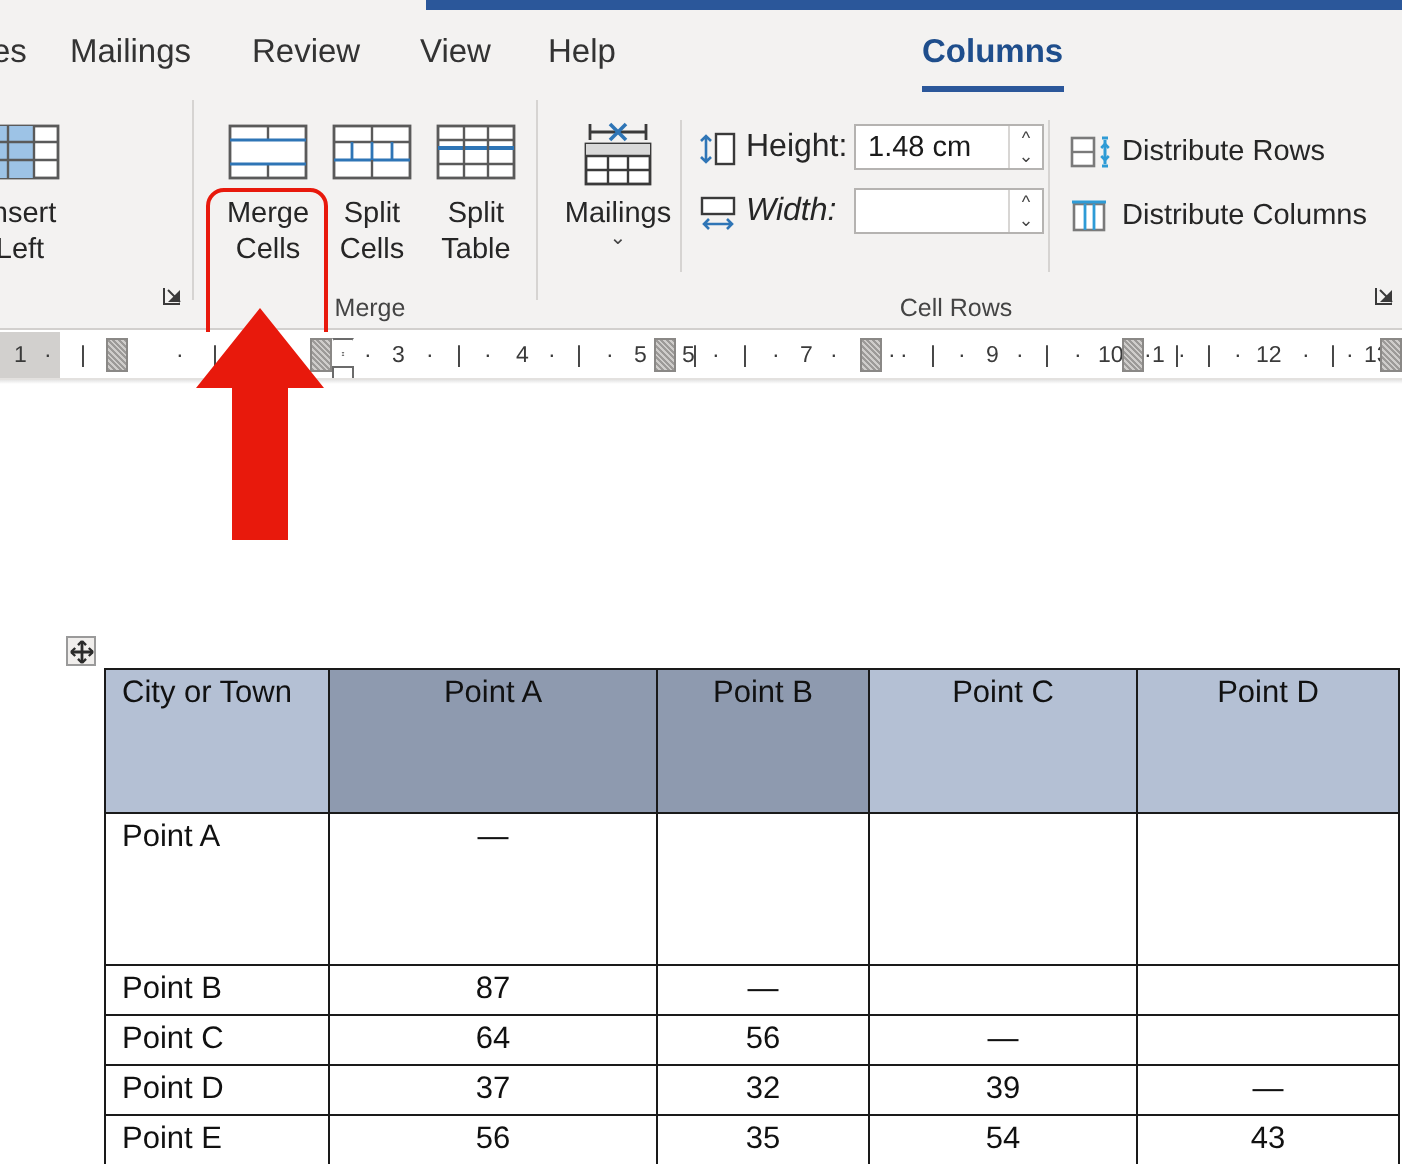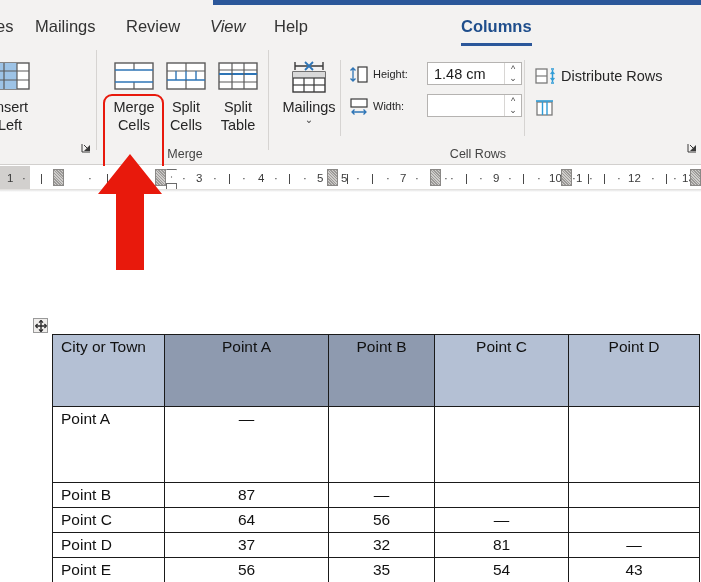"View" div.tab { font-style: italic -> none }
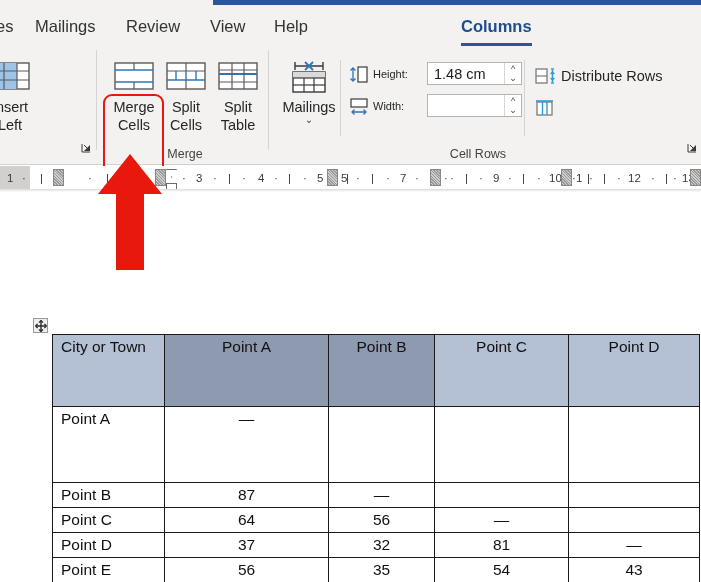"Height:" .field-label { font-size: 11px -> 16px }
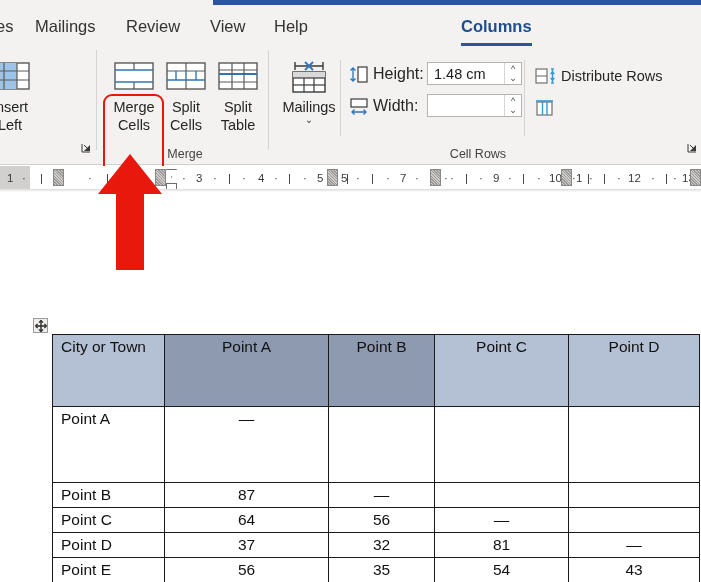"Width:" div.field-row { font-style: none -> italic }
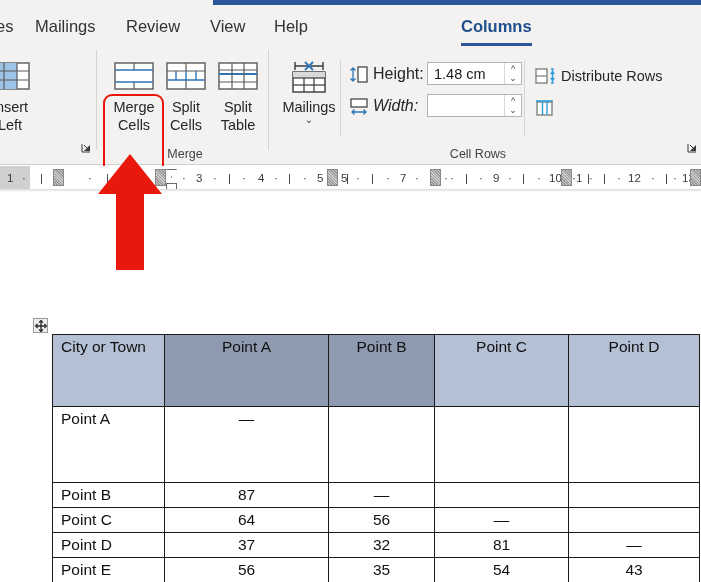"Distribute Columns" div.lbl { html: none -> <div>Distribute Columns</div> }
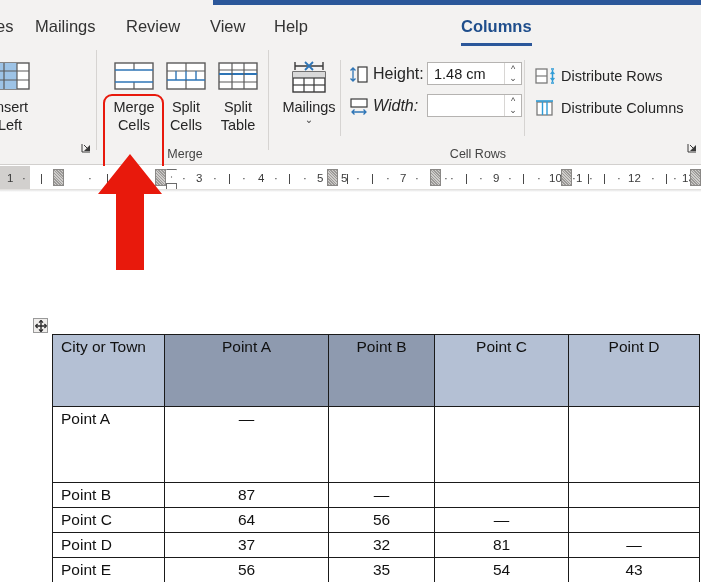"81" td.body-cell { text: 81 -> 39 }
